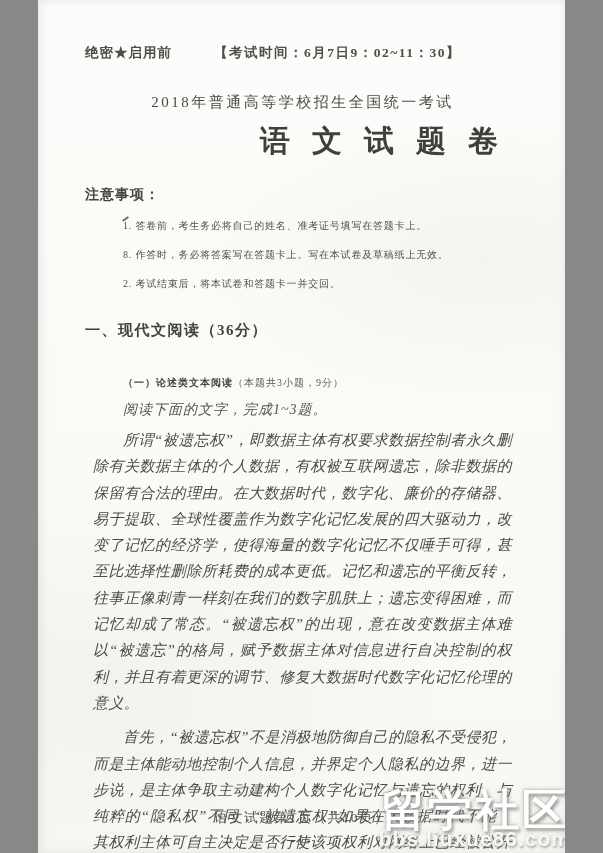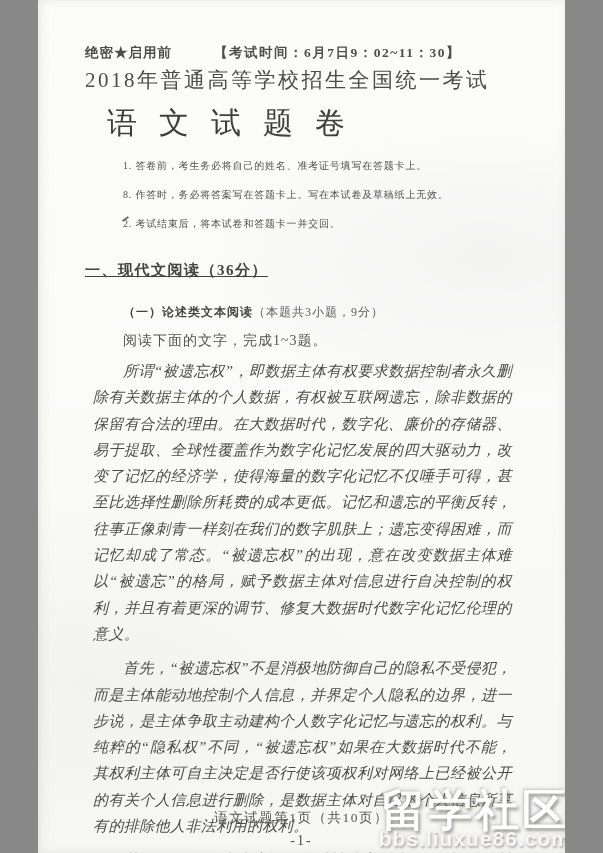"2018年普通高等学校招生全国统一考试" .title1 { font-size: 21px -> 15px; margin-top: 4px -> 31px; text-align: none -> center }
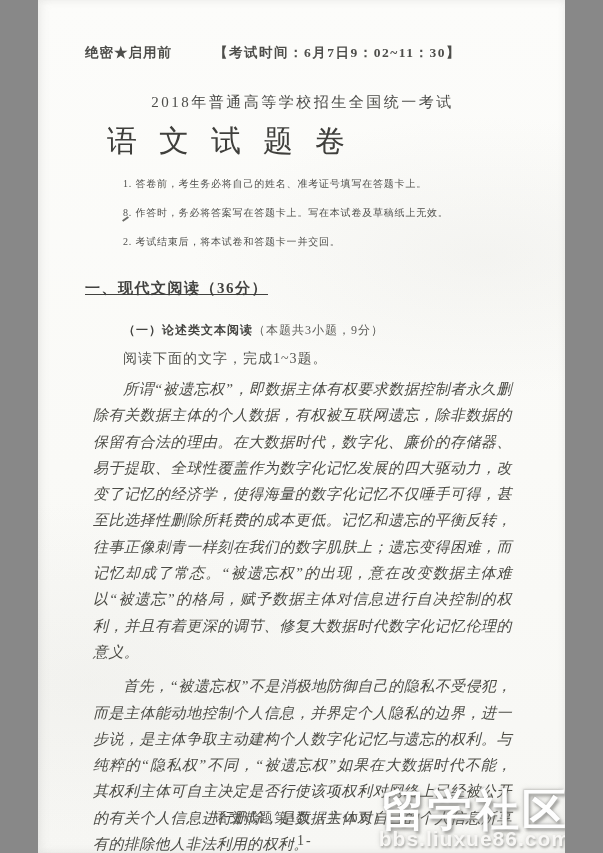"语文试题卷" .title2 { font-weight: normal -> bold; text-align: left -> right }
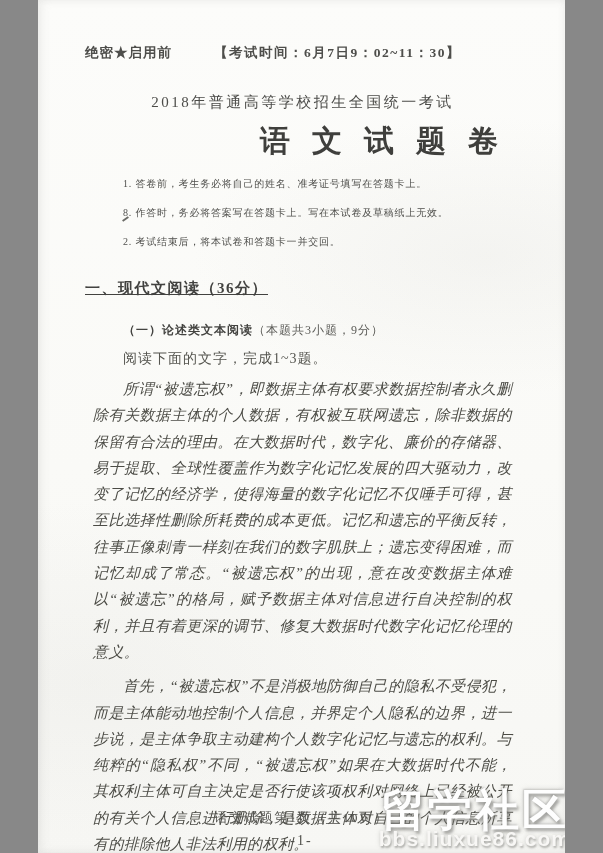"注意事项：" div.notice-heading { html: none -> <div>注意事项：</div> }
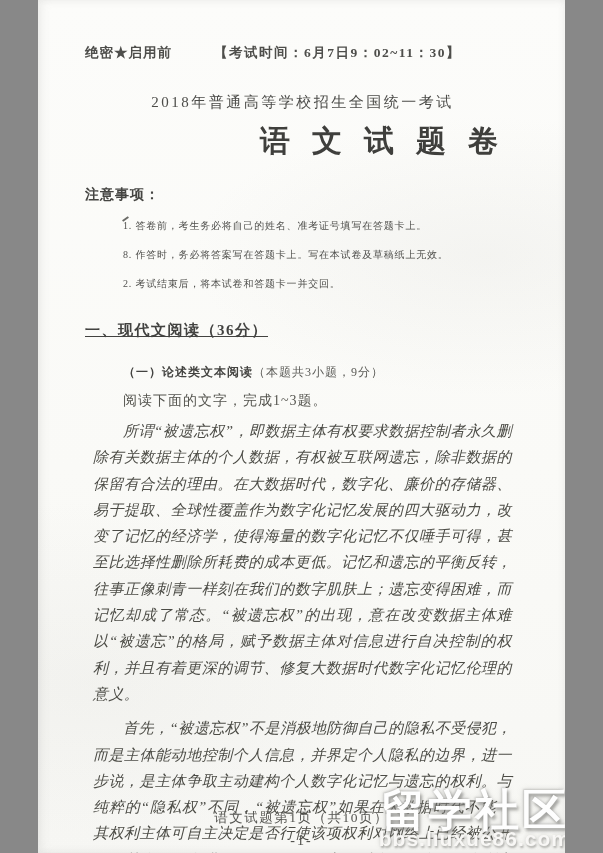"一、现代文阅读（36分）" .section-heading { text-decoration: underline -> none }
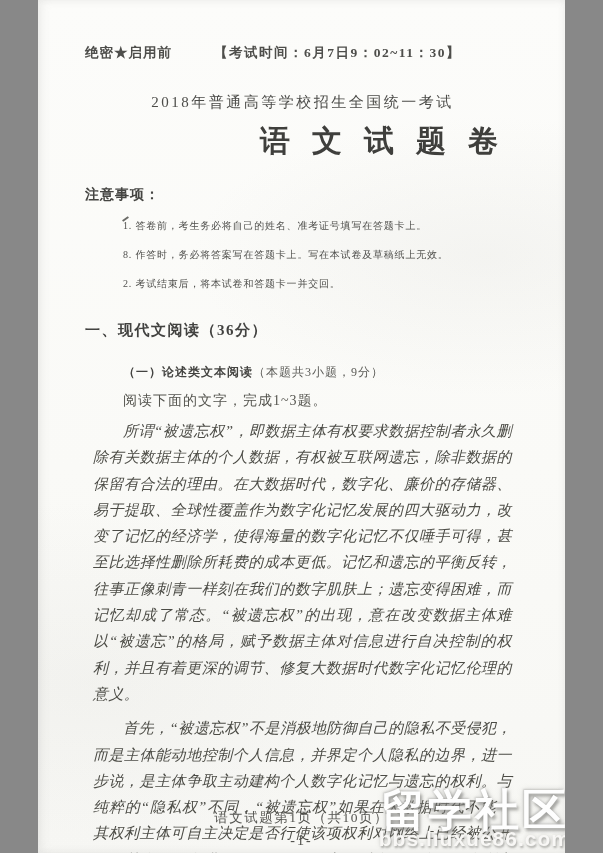"（一）论述类文本阅读（本题共3小题，9分）" .subsection-heading { font-size: 12px -> 10px; margin: 24px 0 0 38px -> 36px 0 0 38px }
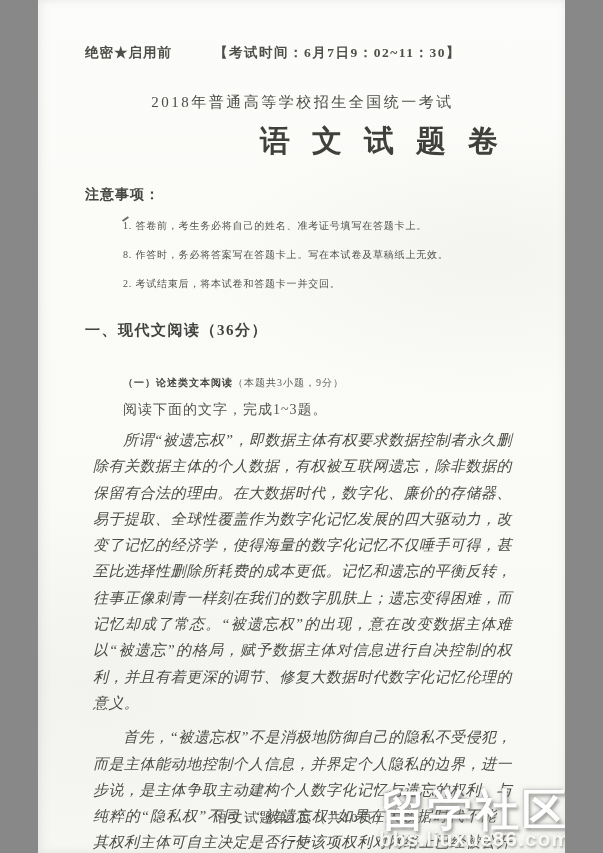"阅读下面的文字，完成1~3题。" .intro-line { font-style: none -> italic }
